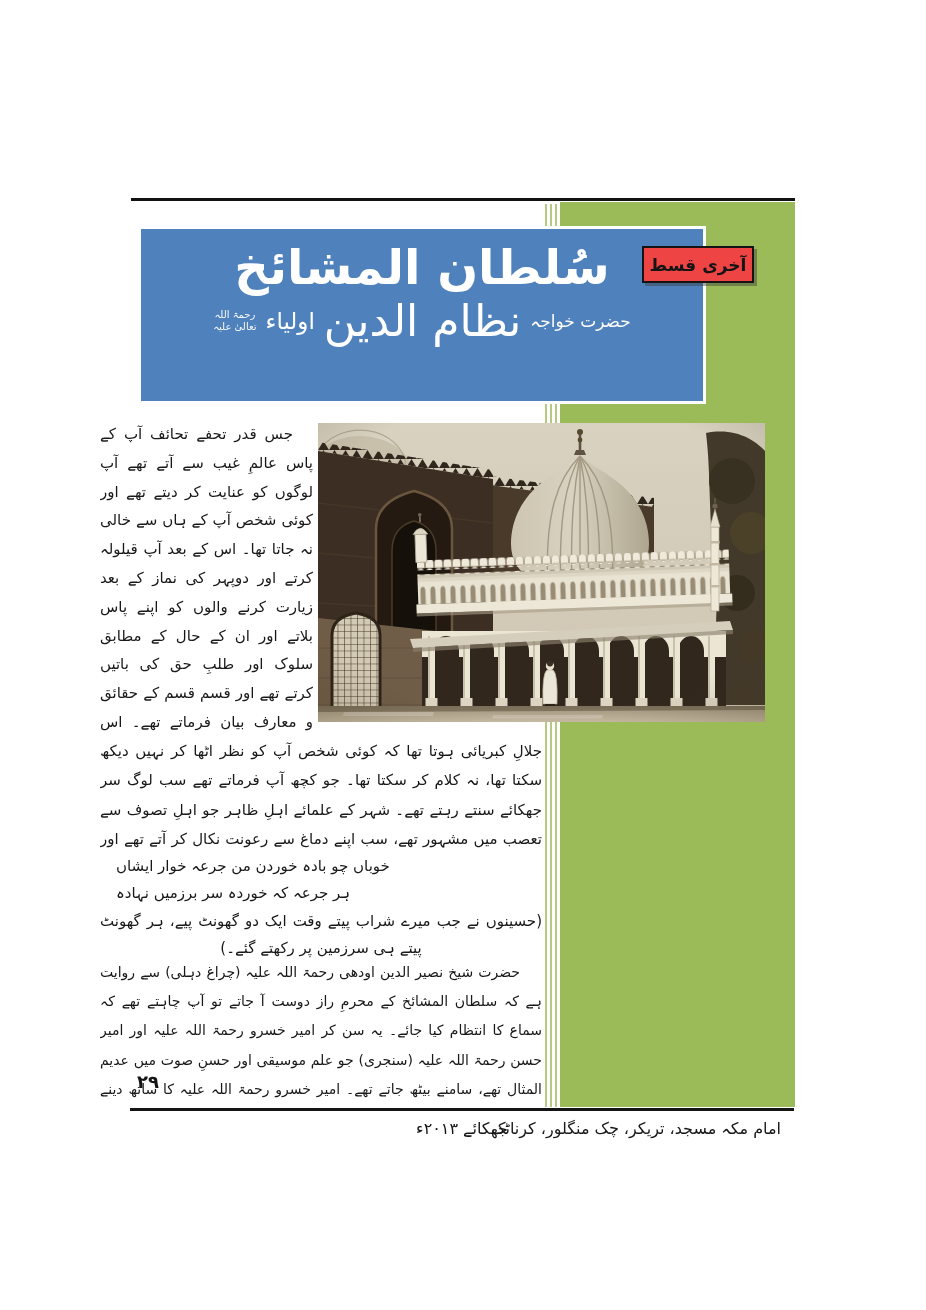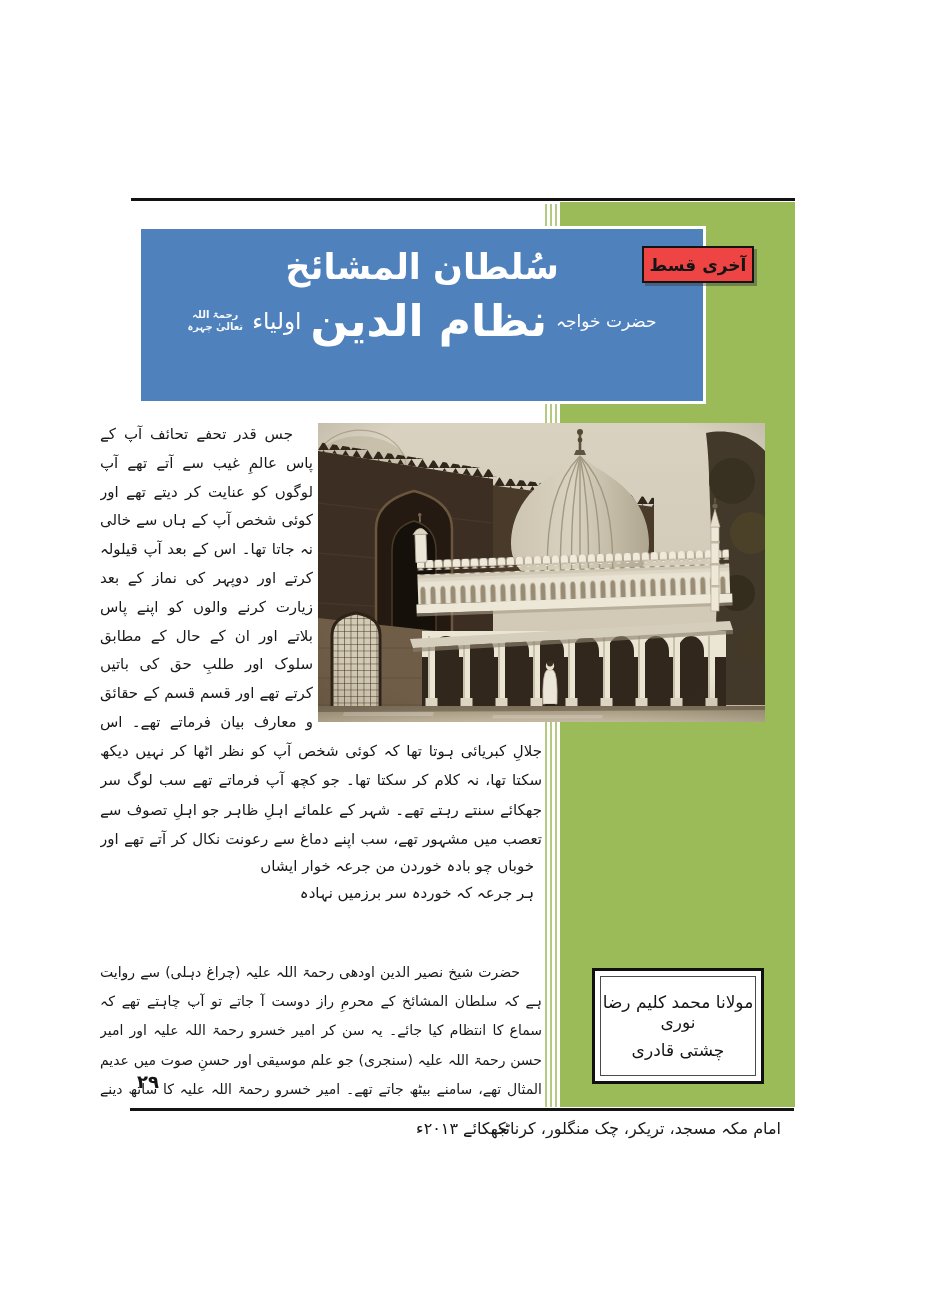"سُلطان المشائخ" .title { font-size: 35px -> 48px }
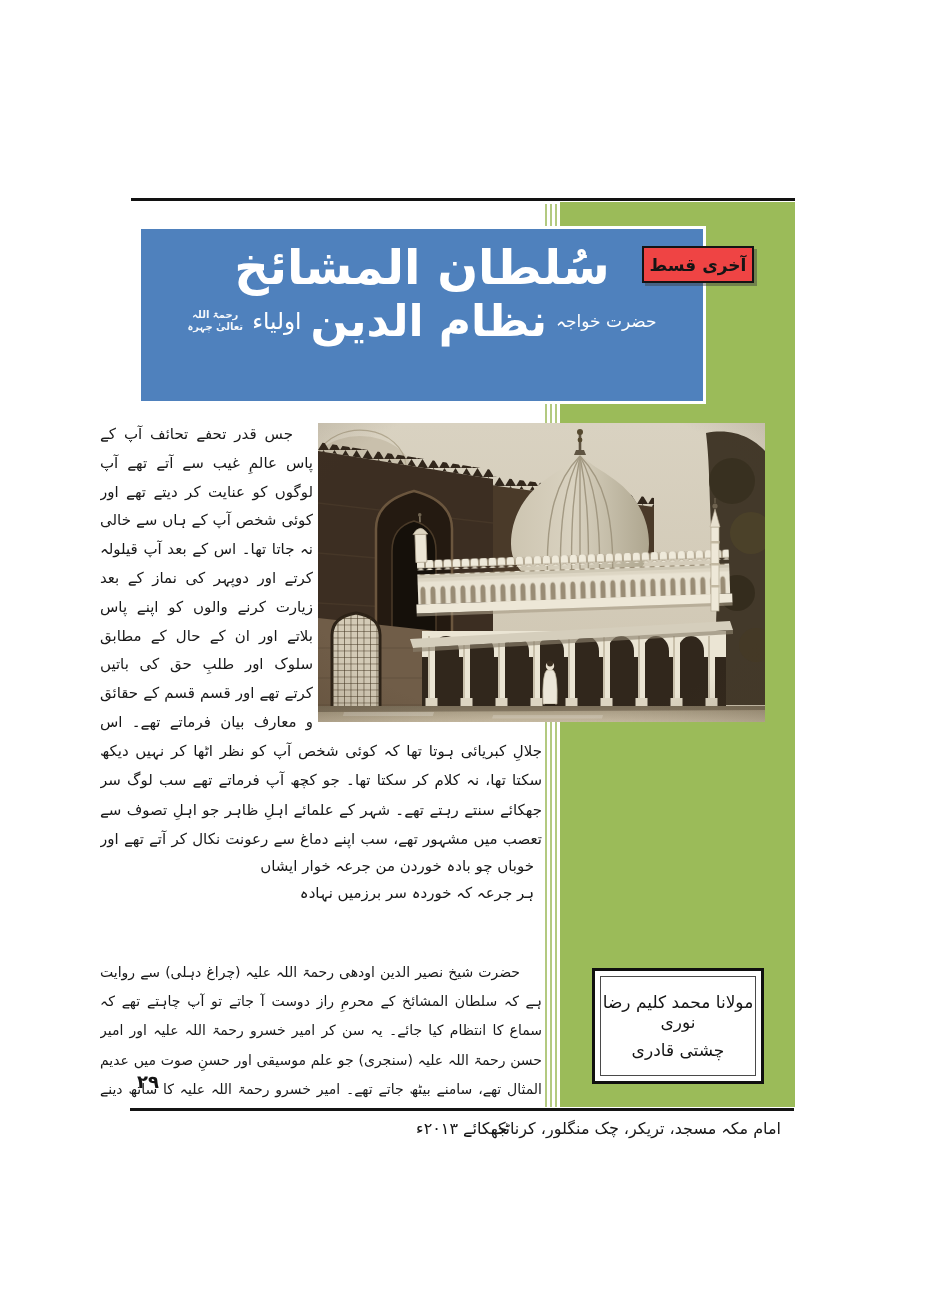"رحمۃ اللہ" .honorific { font-weight: bold -> none }
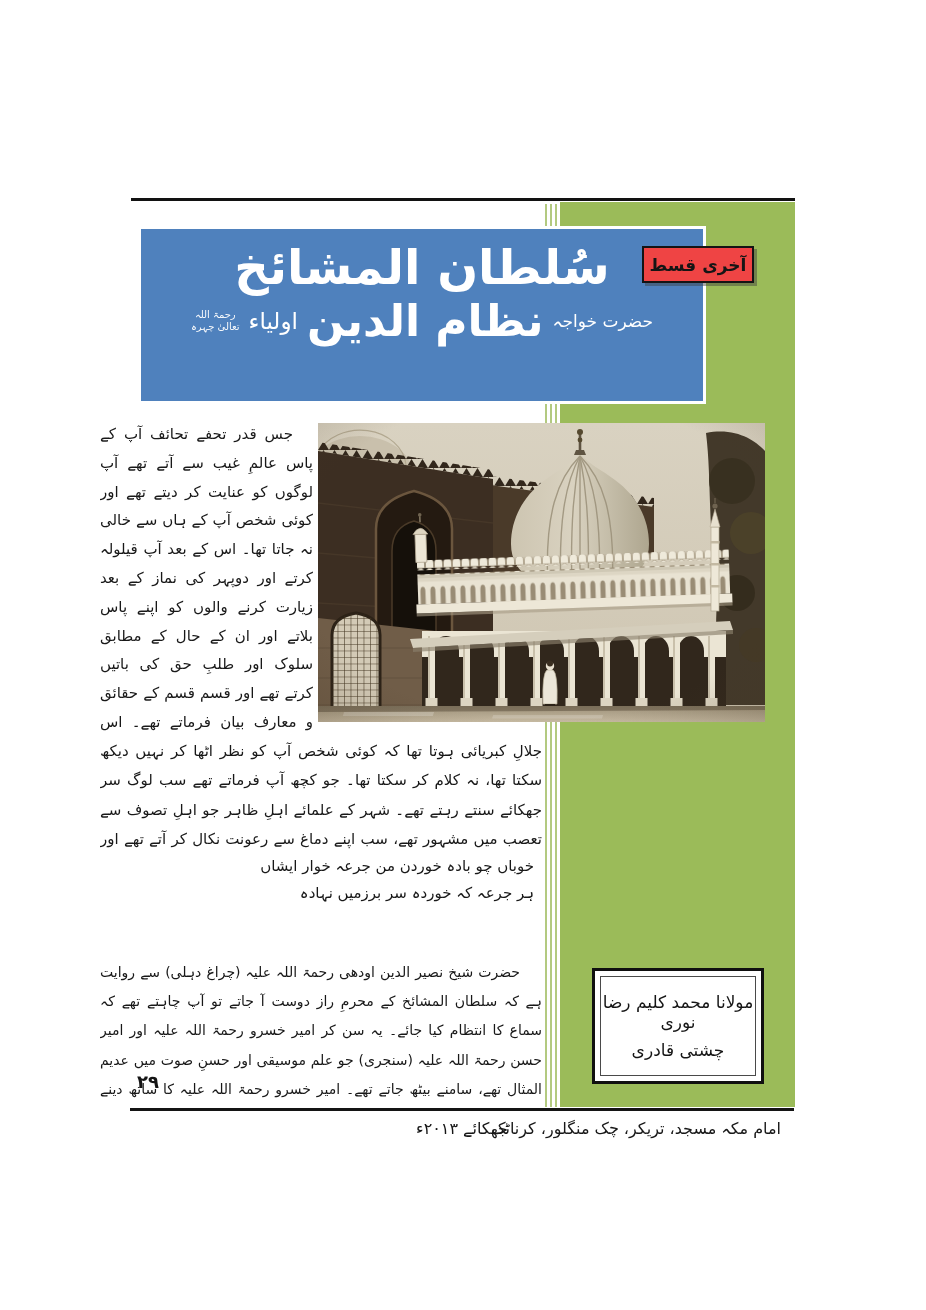"تعالیٰ چہرہ" span { text: چہرہ -> علیہ }
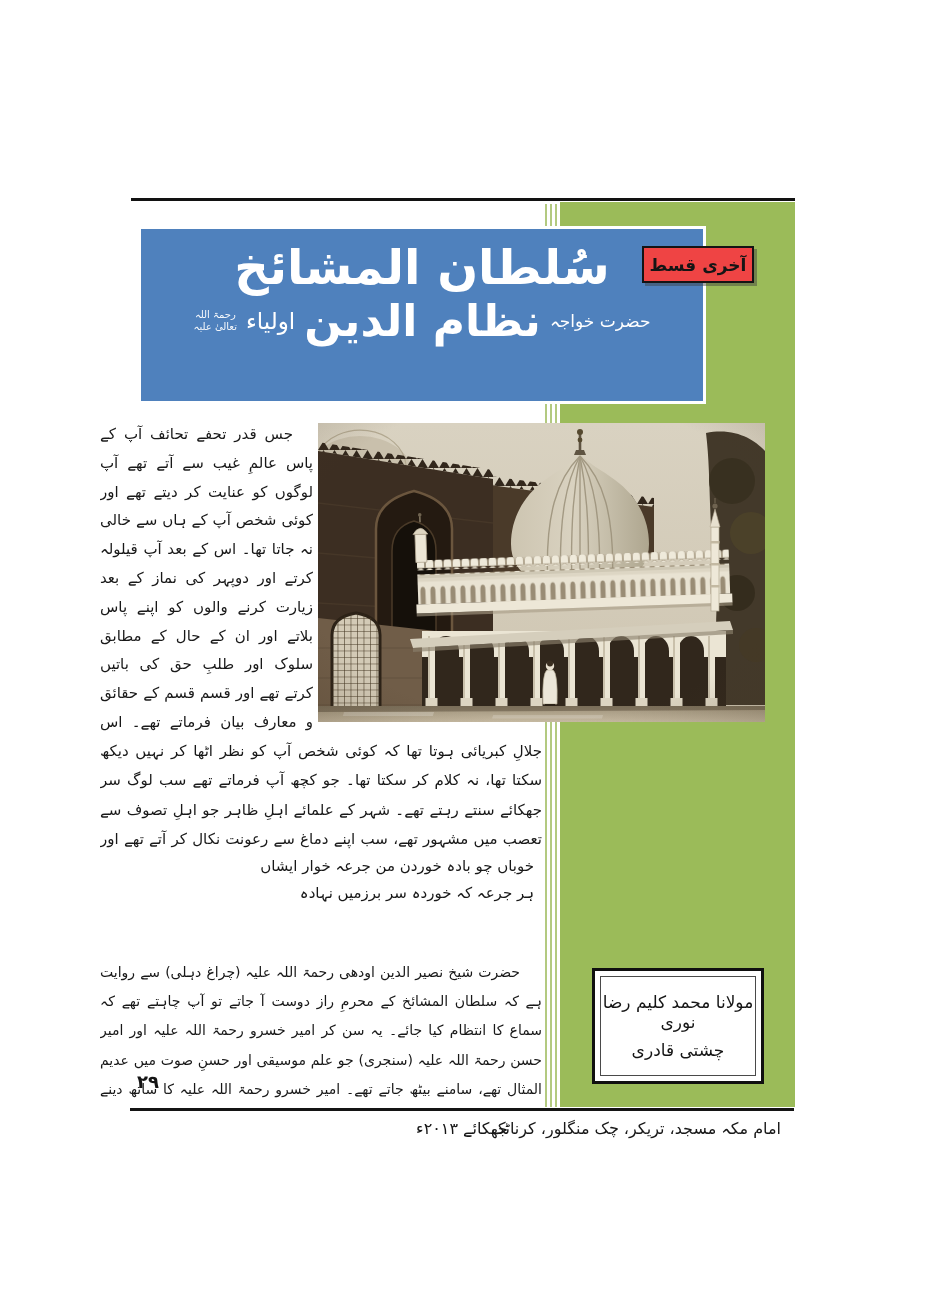"نظام الدین" .sub-main { font-weight: bold -> normal }
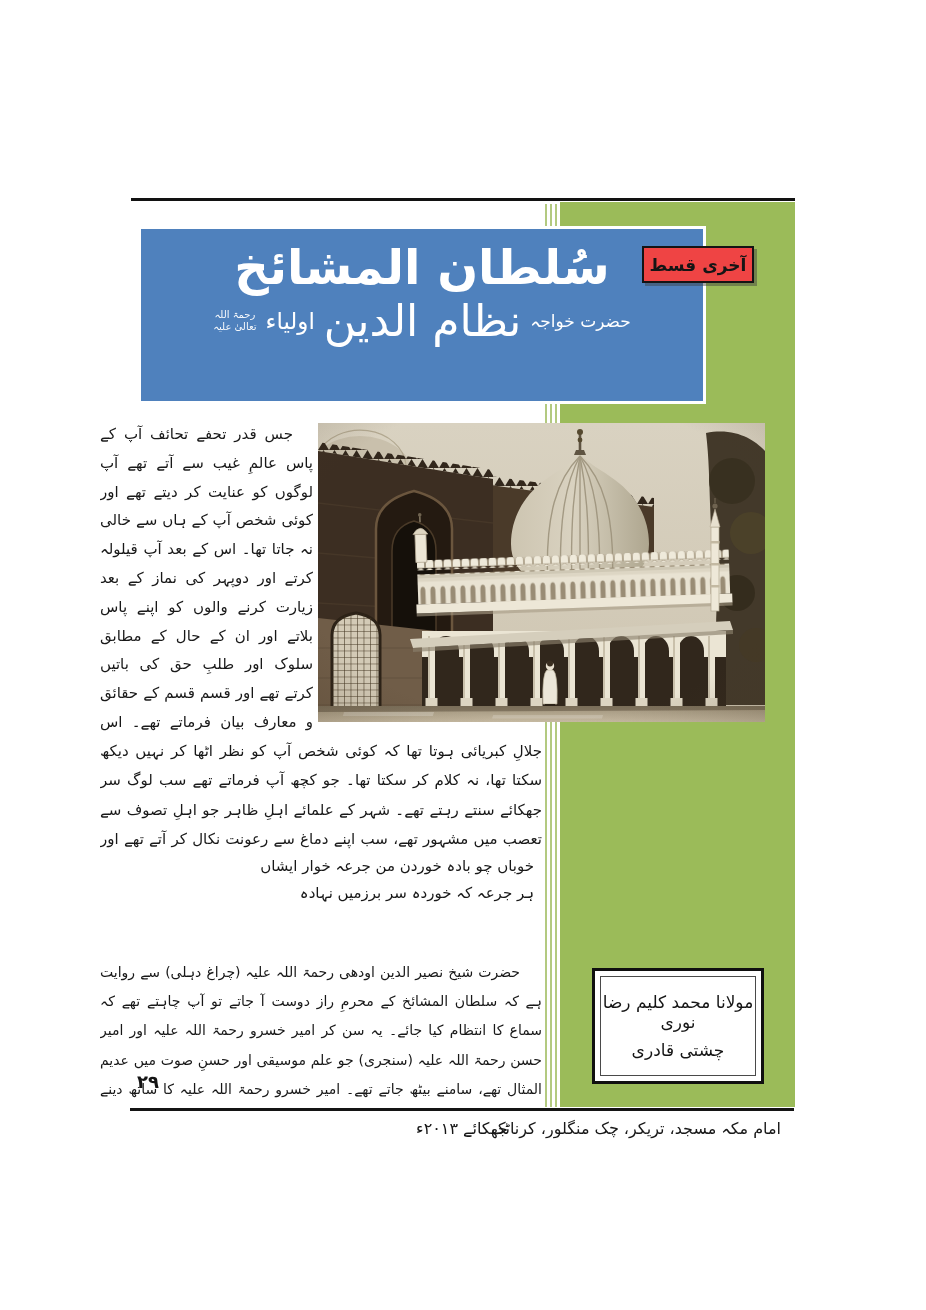"خوباں چو بادہ خوردن من" .poem { left: 92px -> 116px; text-align: right -> left }
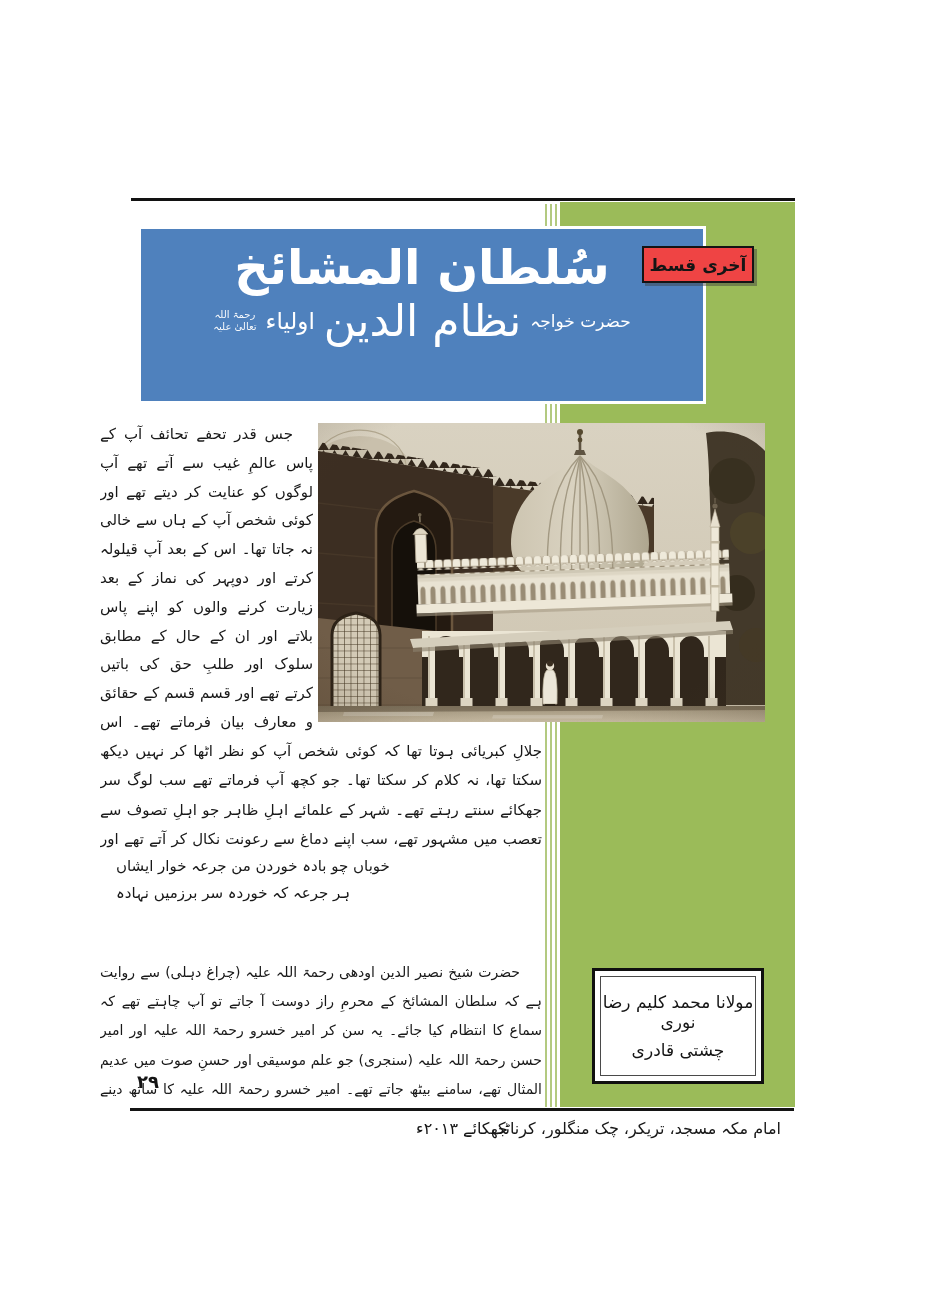"(حسینوں نے جب میرے شراب" div.trans { html: none -> <div>(حسینوں نے جب میرے شراب پیتے وقت ایک دو گھونٹ پیے، ہر گھونٹ پیتے ہی سرزمین پر رکھتے گئے۔)</div> }
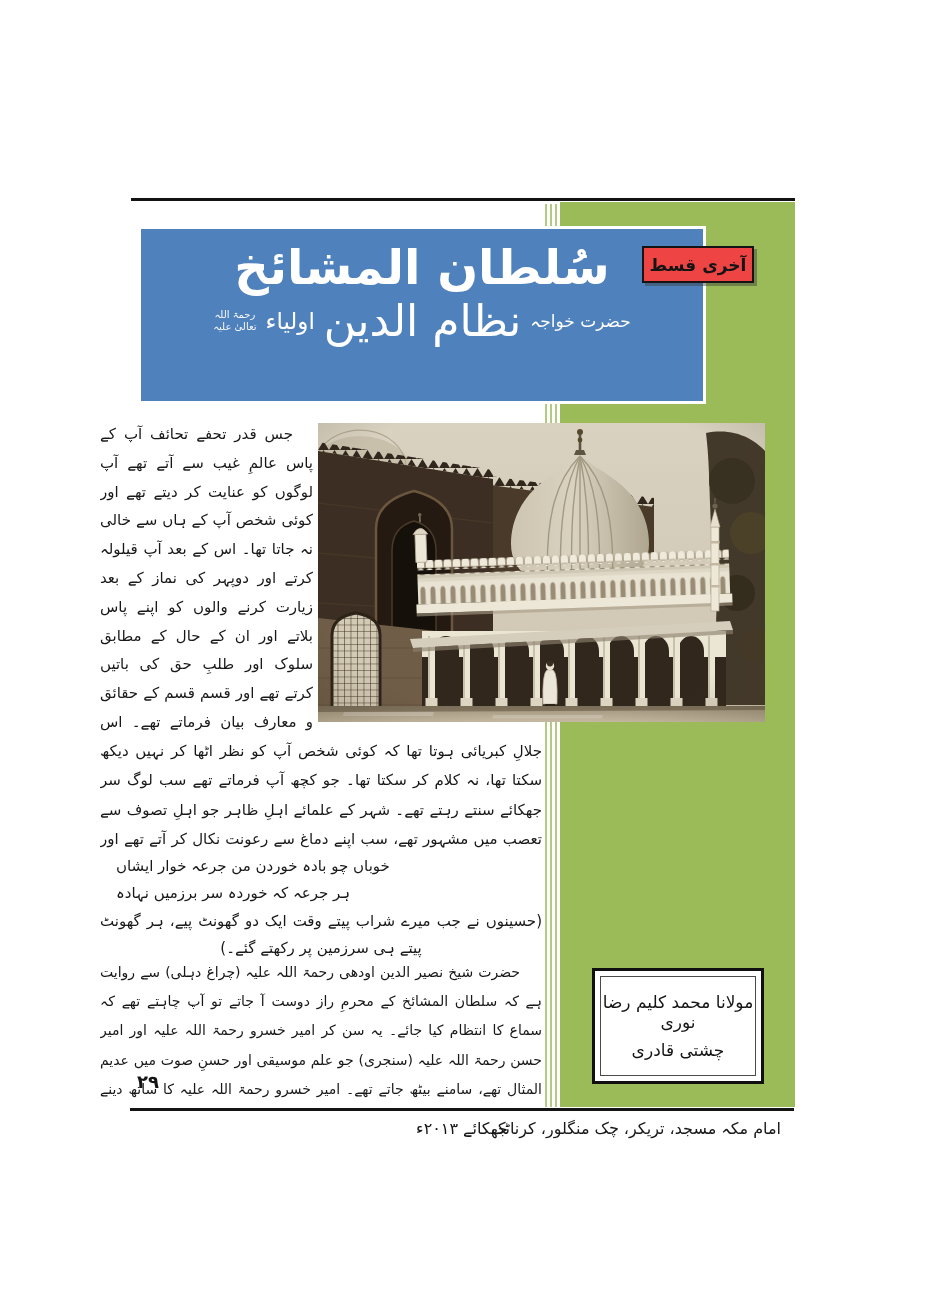"مولانا محمد کلیم رضا نوری" div.author { html: <div> <div> <div>مولانا محمد کلیم رضا نوری</div> <div>چشتی قادری</div> </div> </div> -> none }
